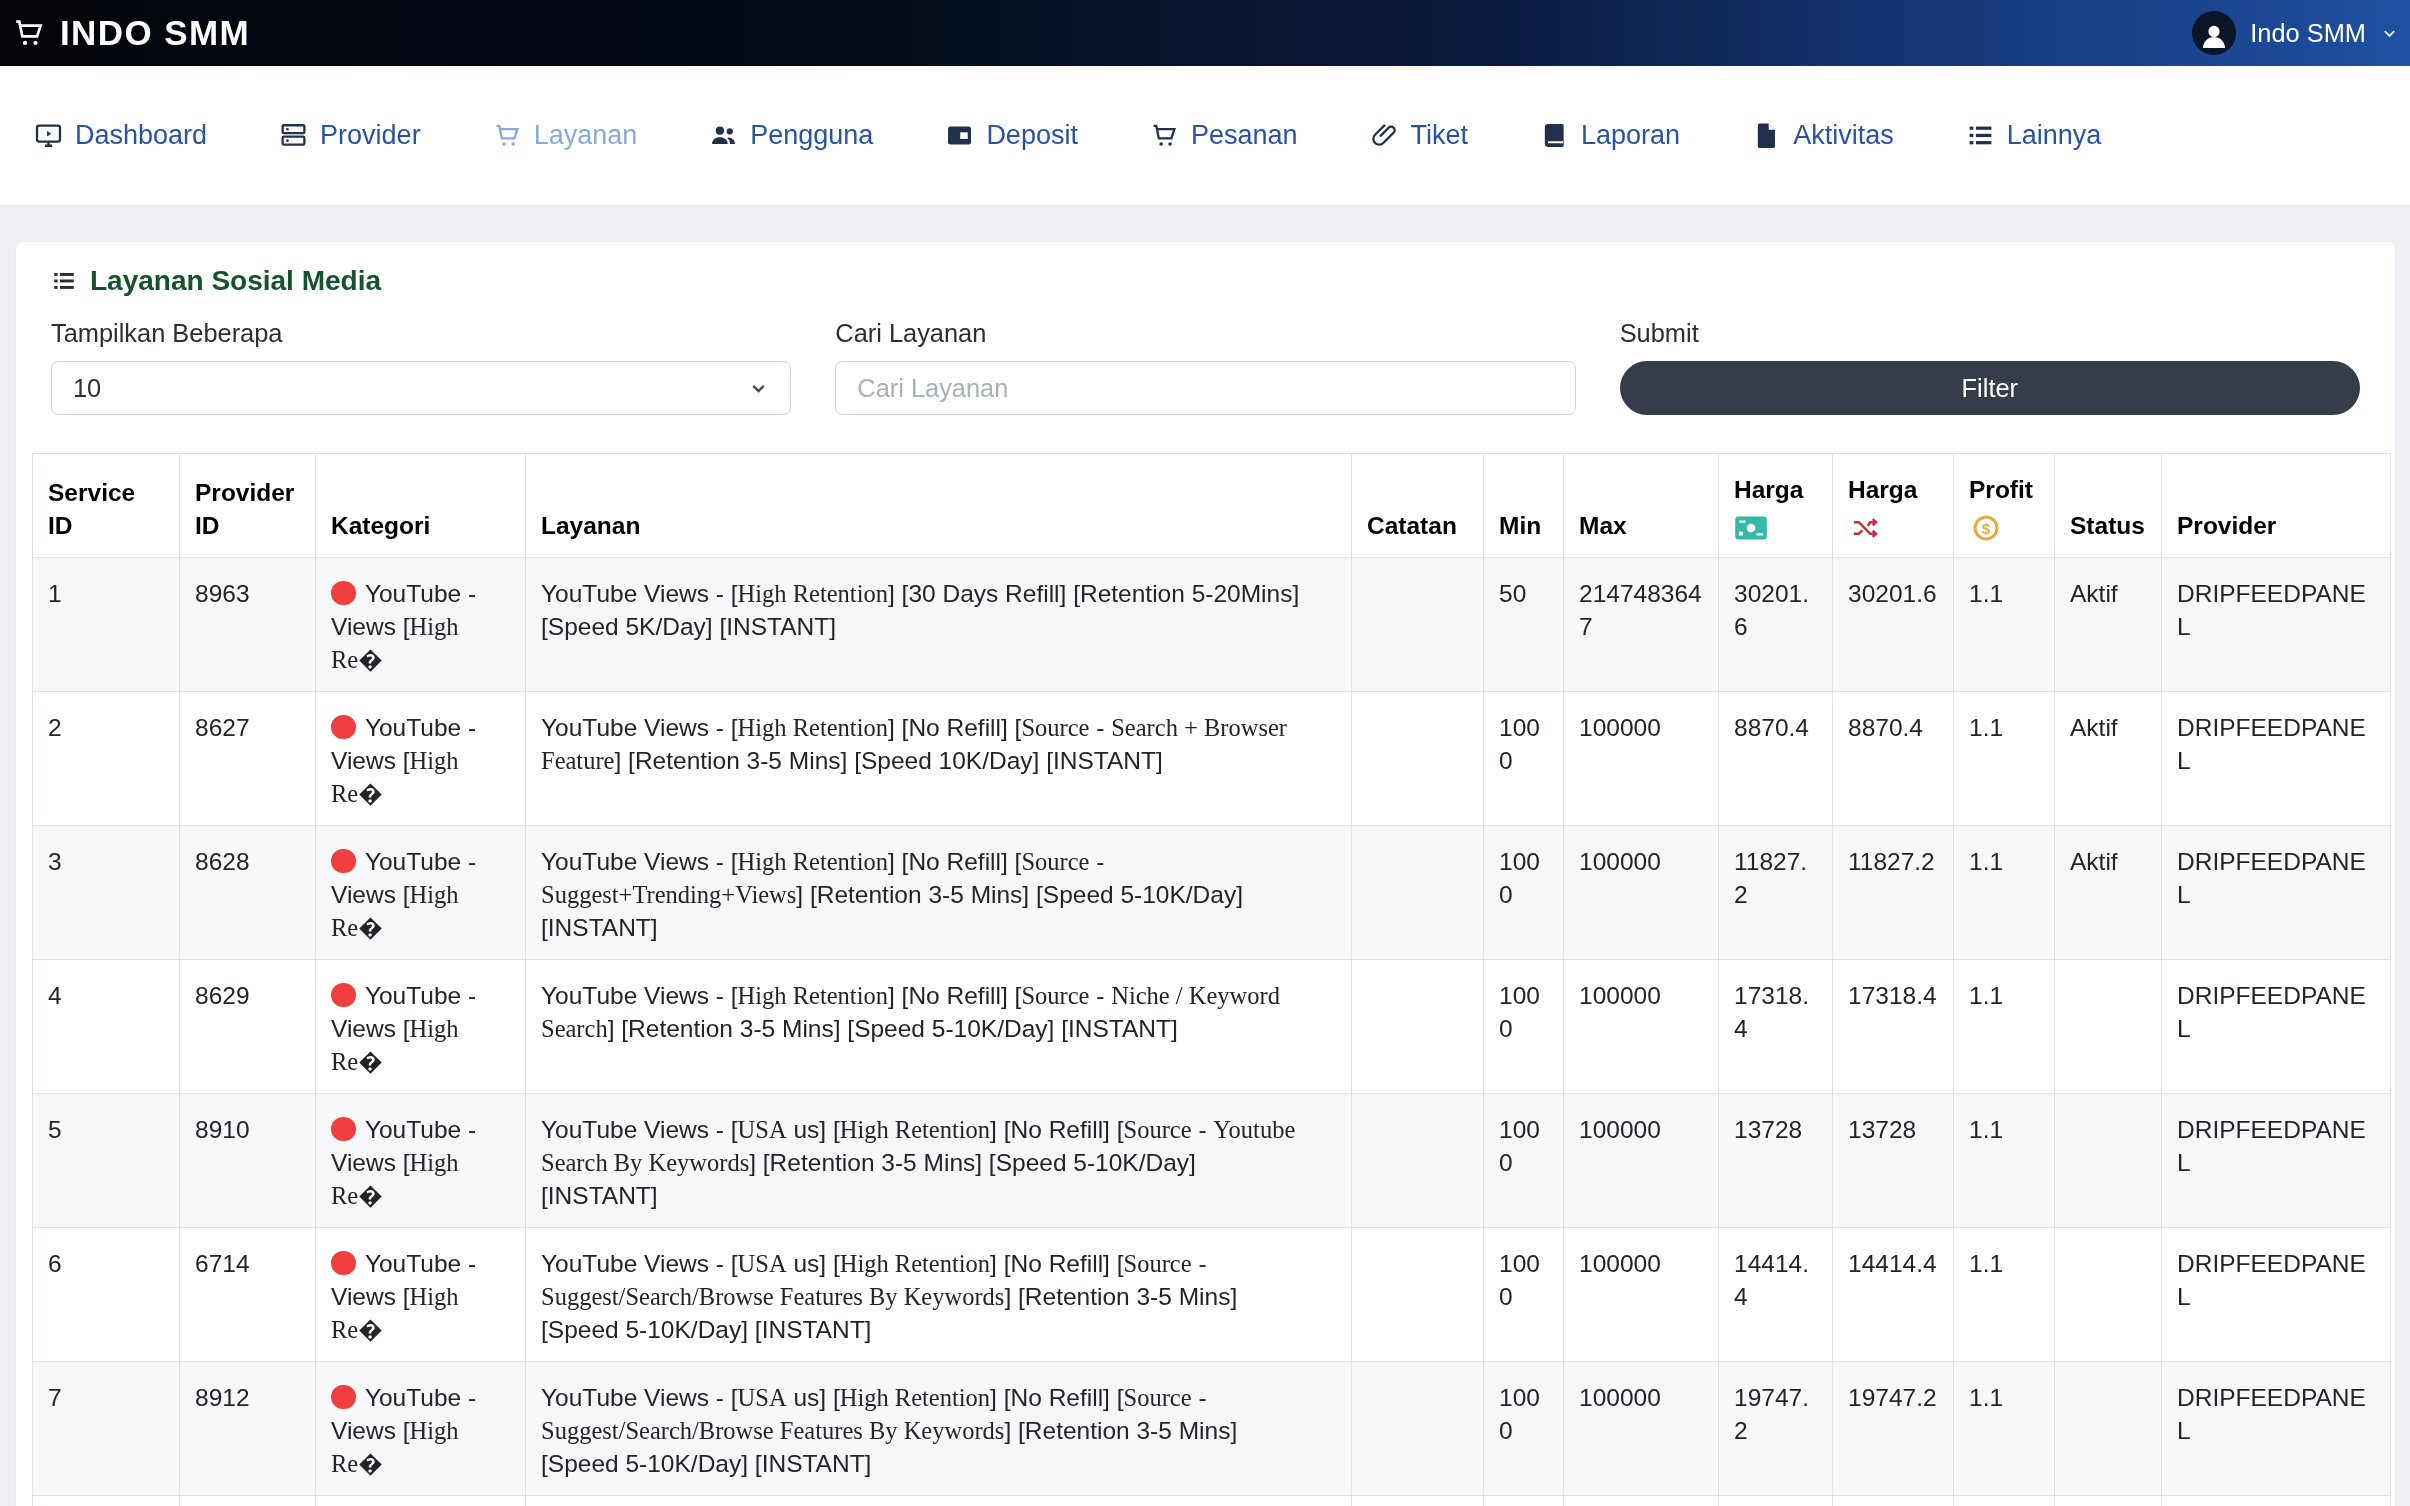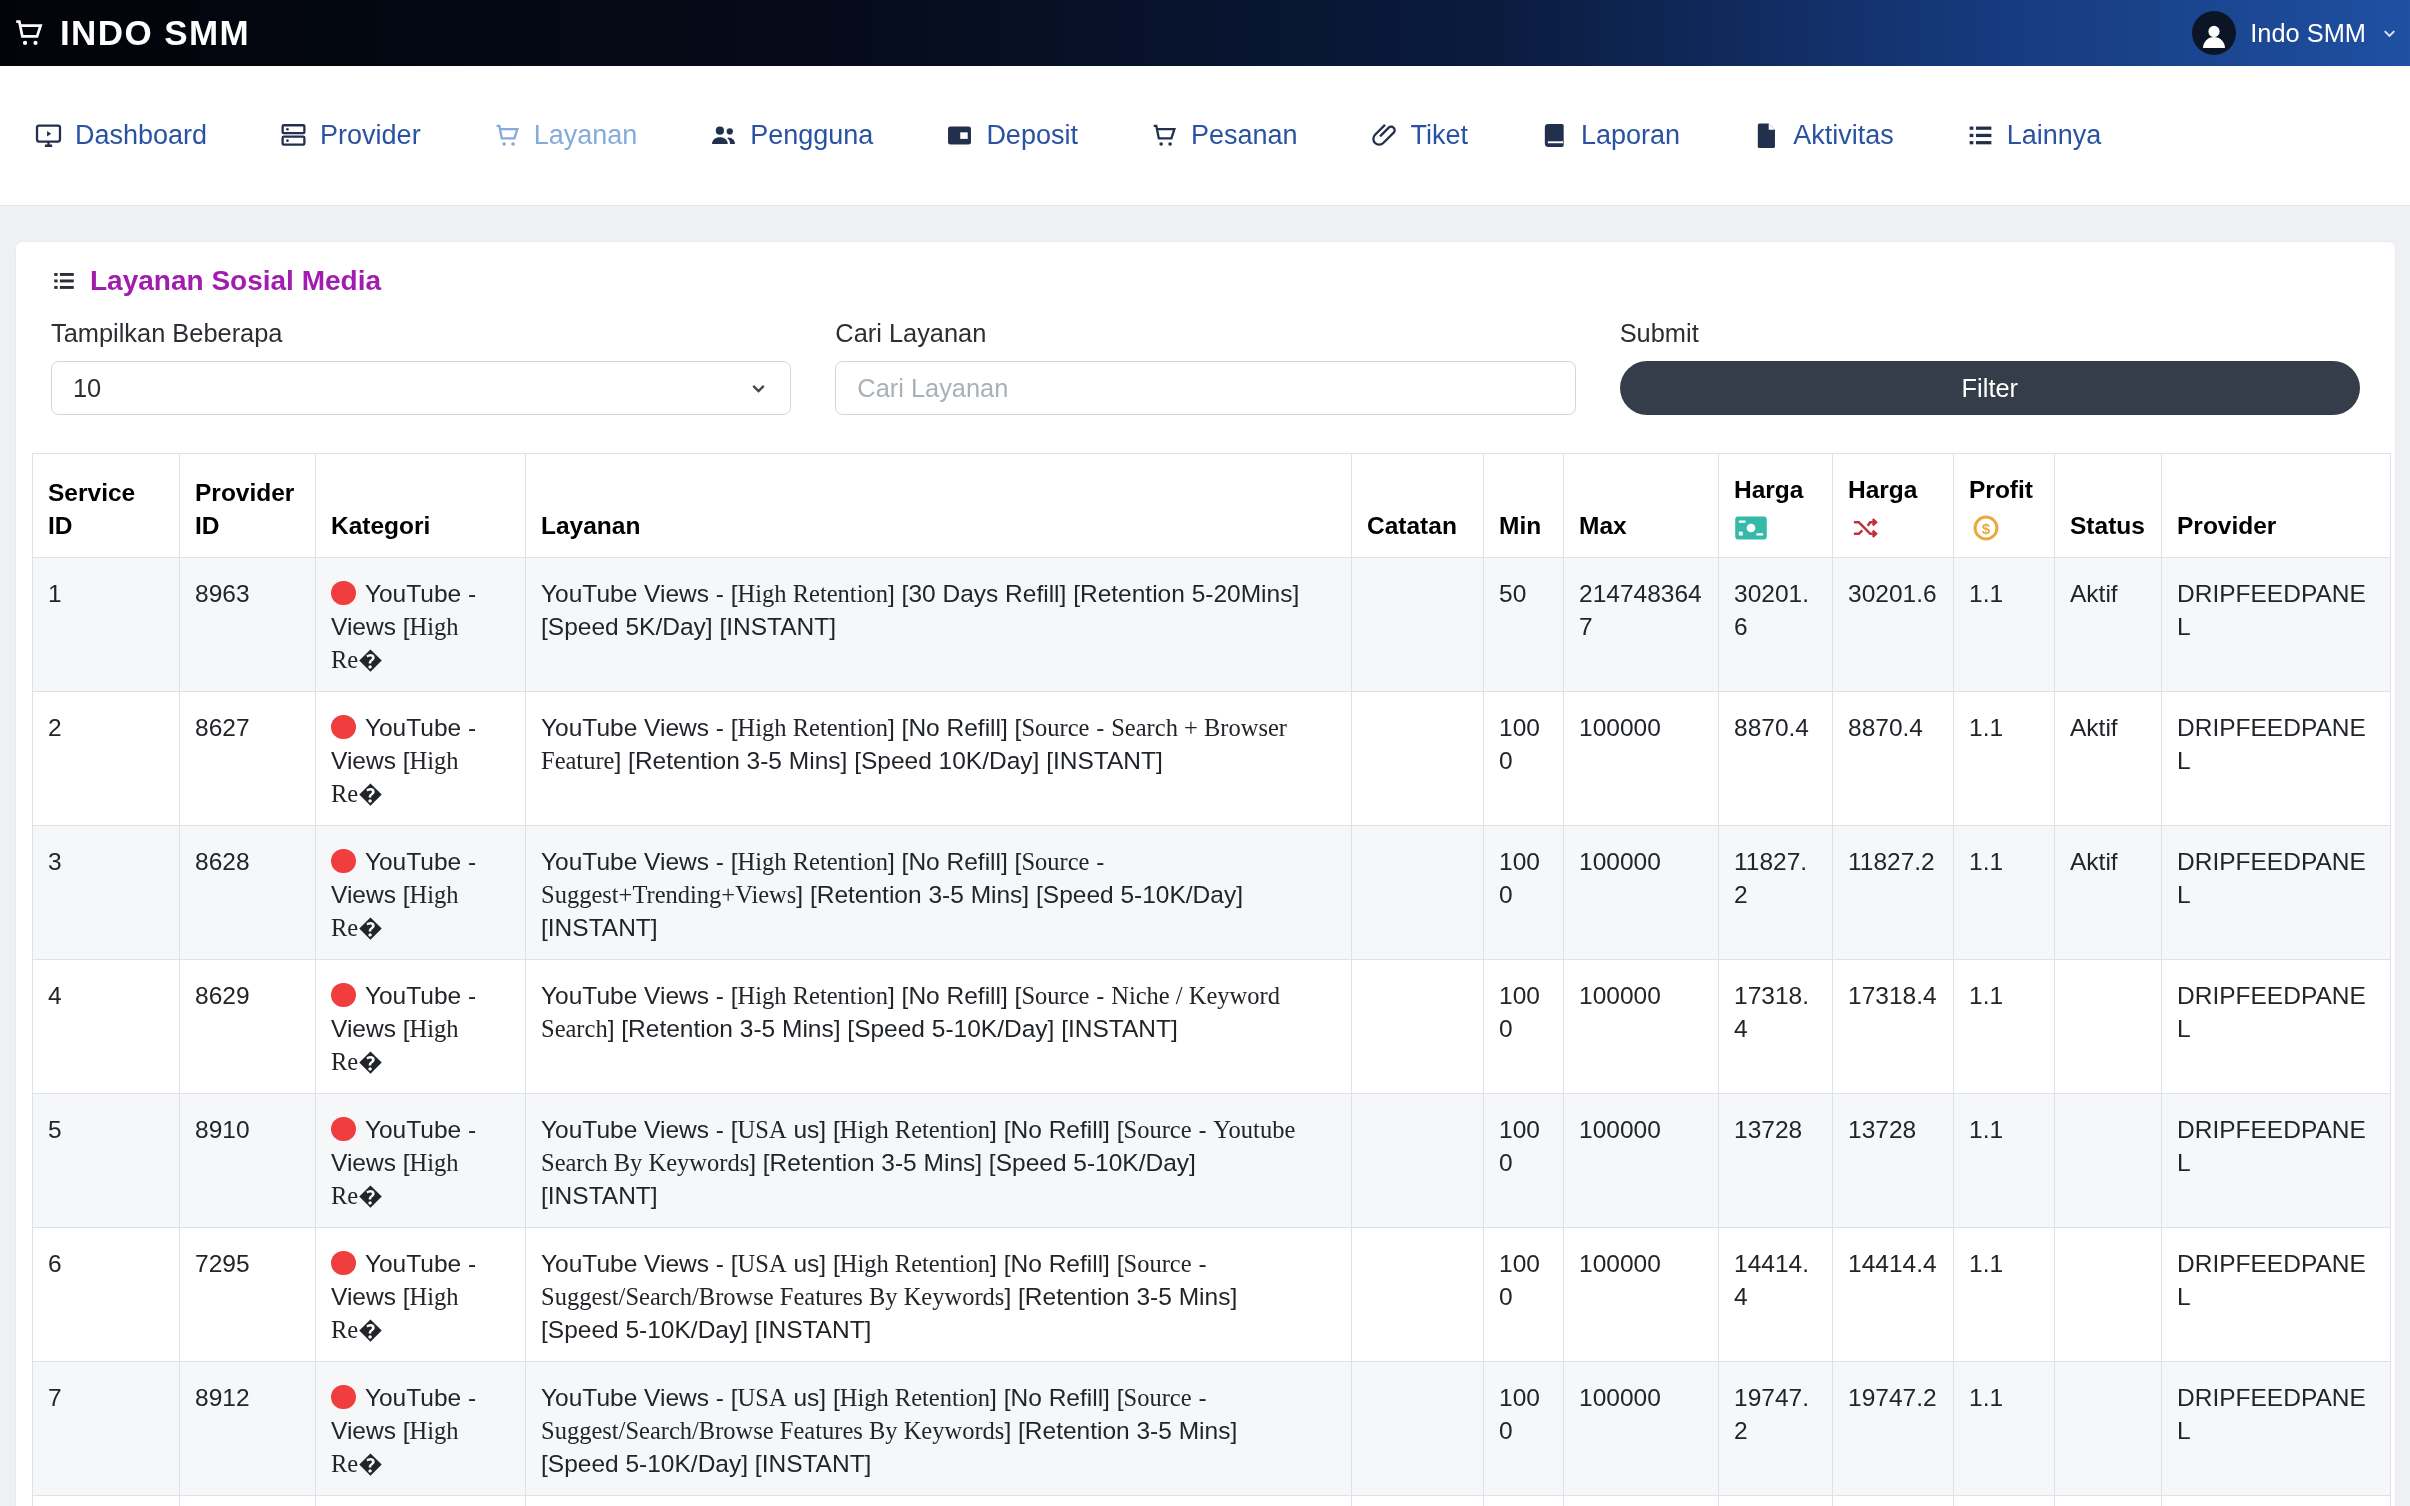"Layanan Sosial Media" .card-title { color: #a21caf -> #14532d }
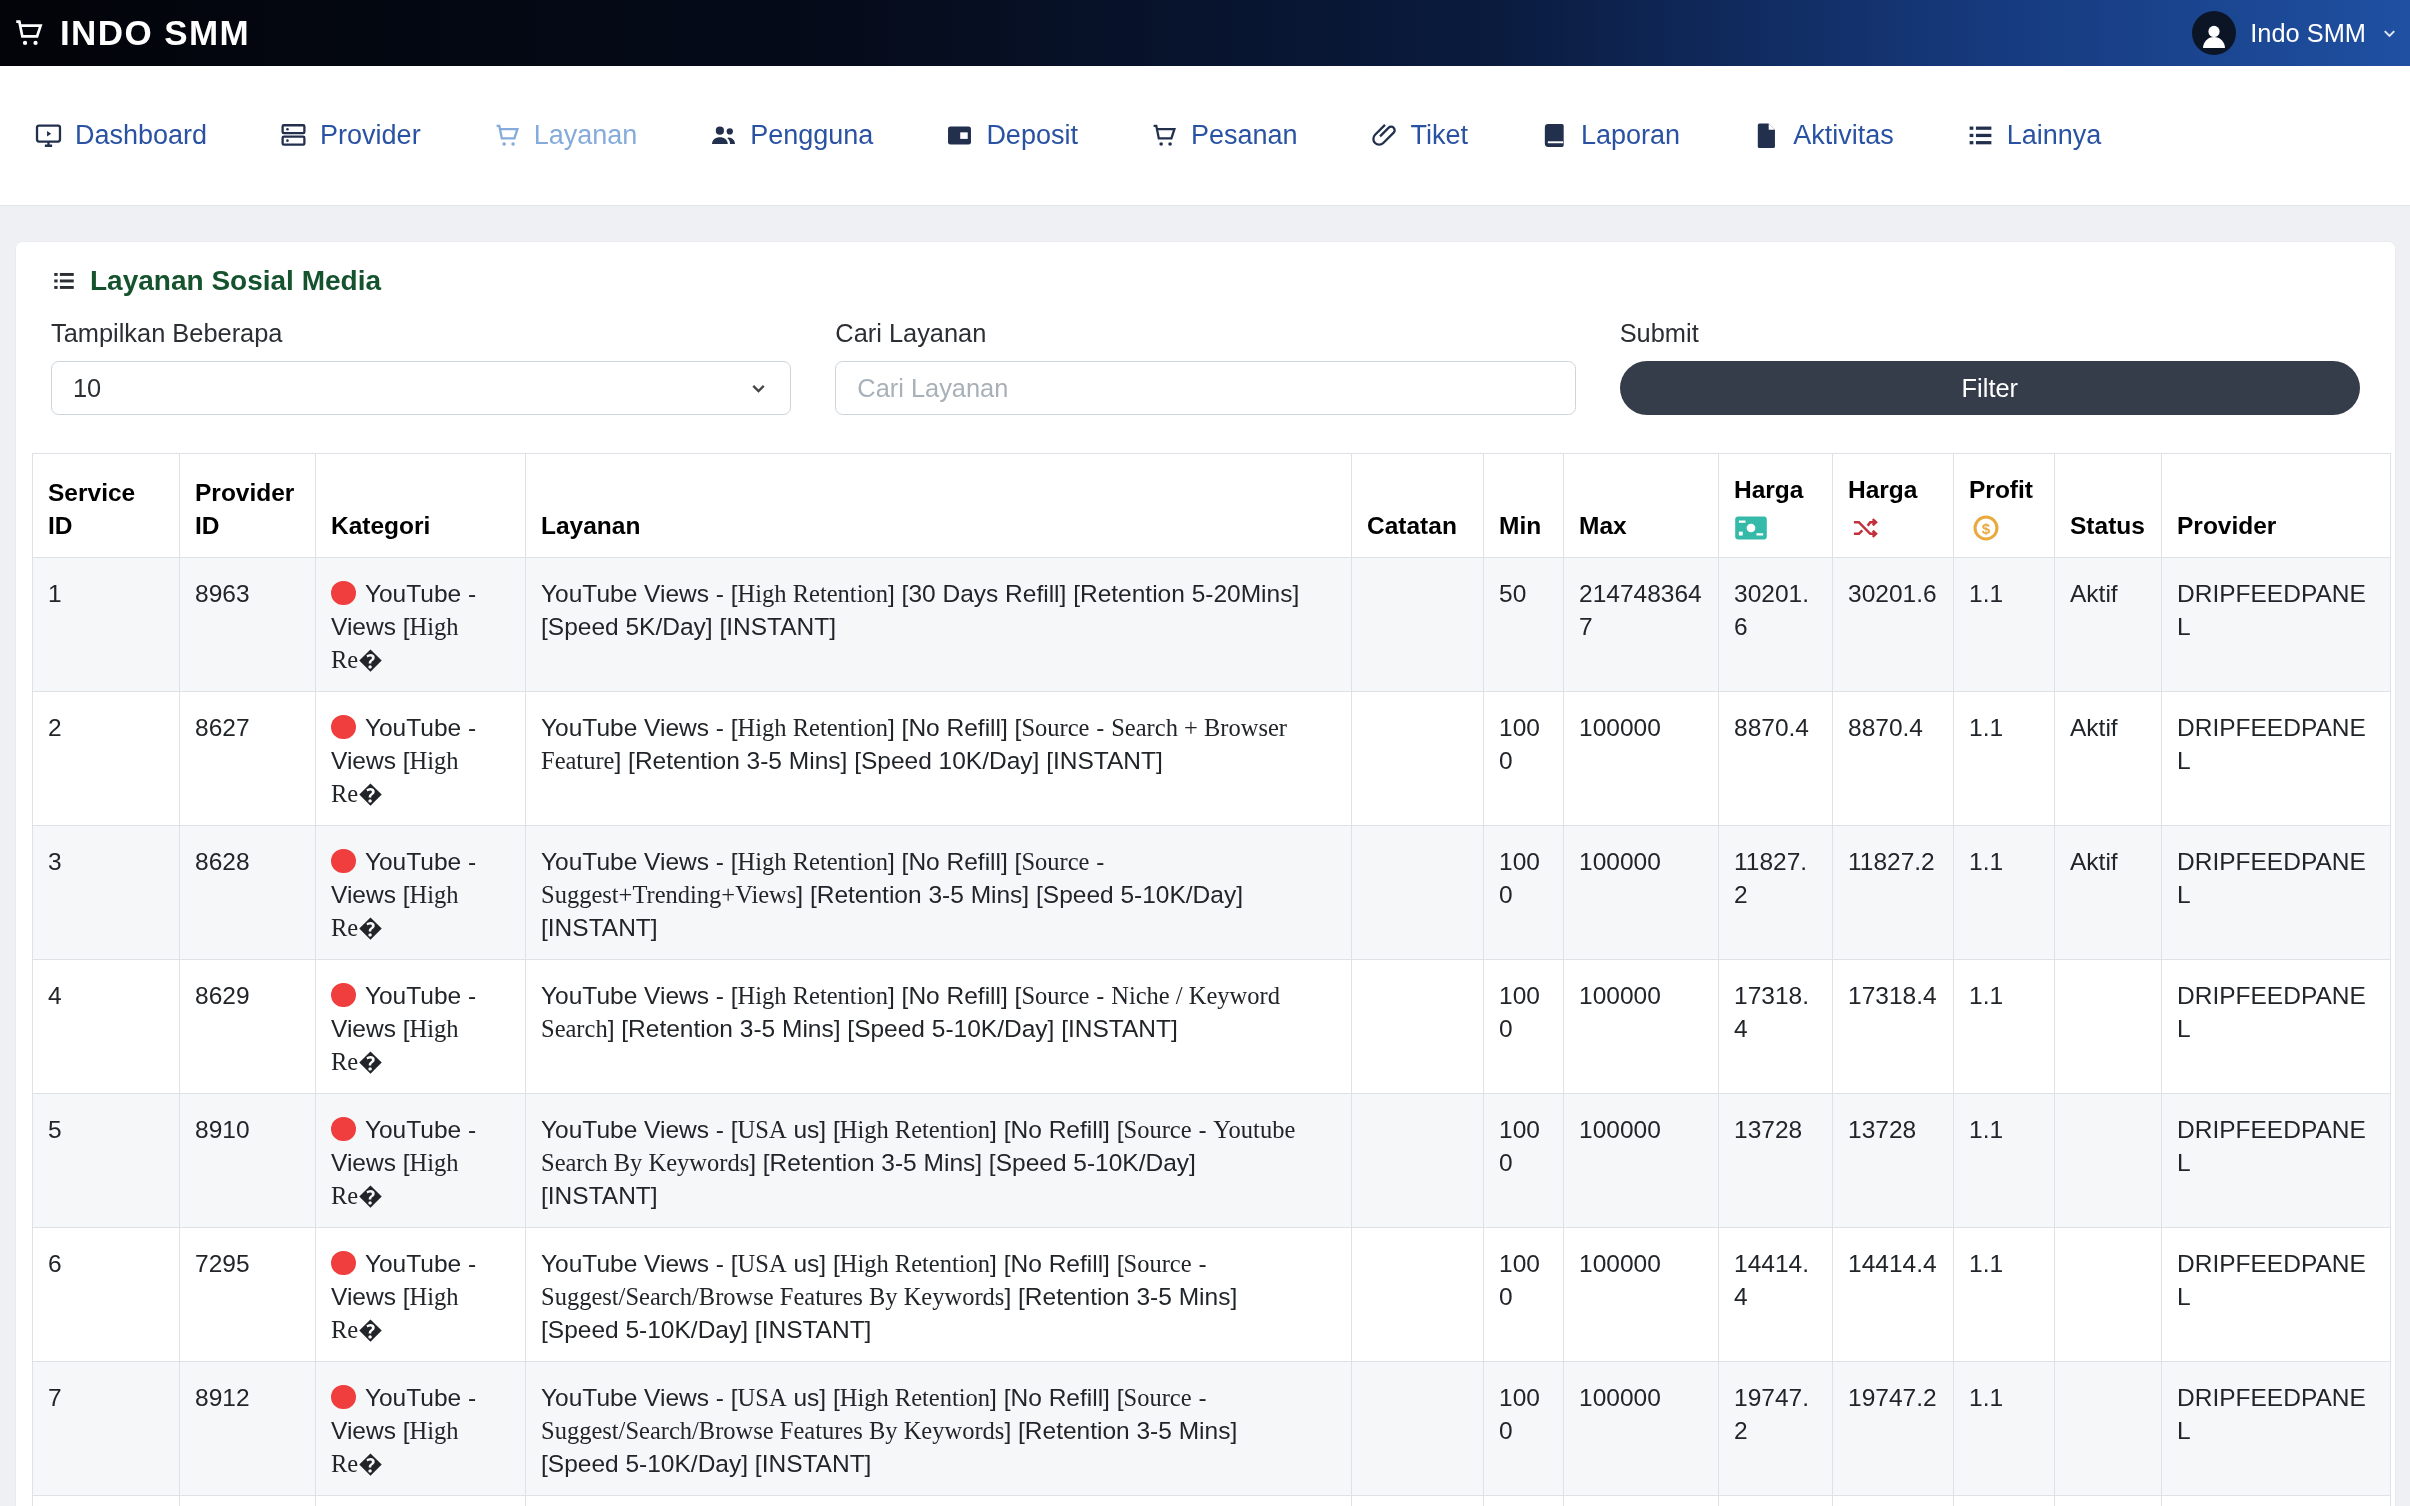"7295" td.cell-provider-id { text: 7295 -> 6714 }
